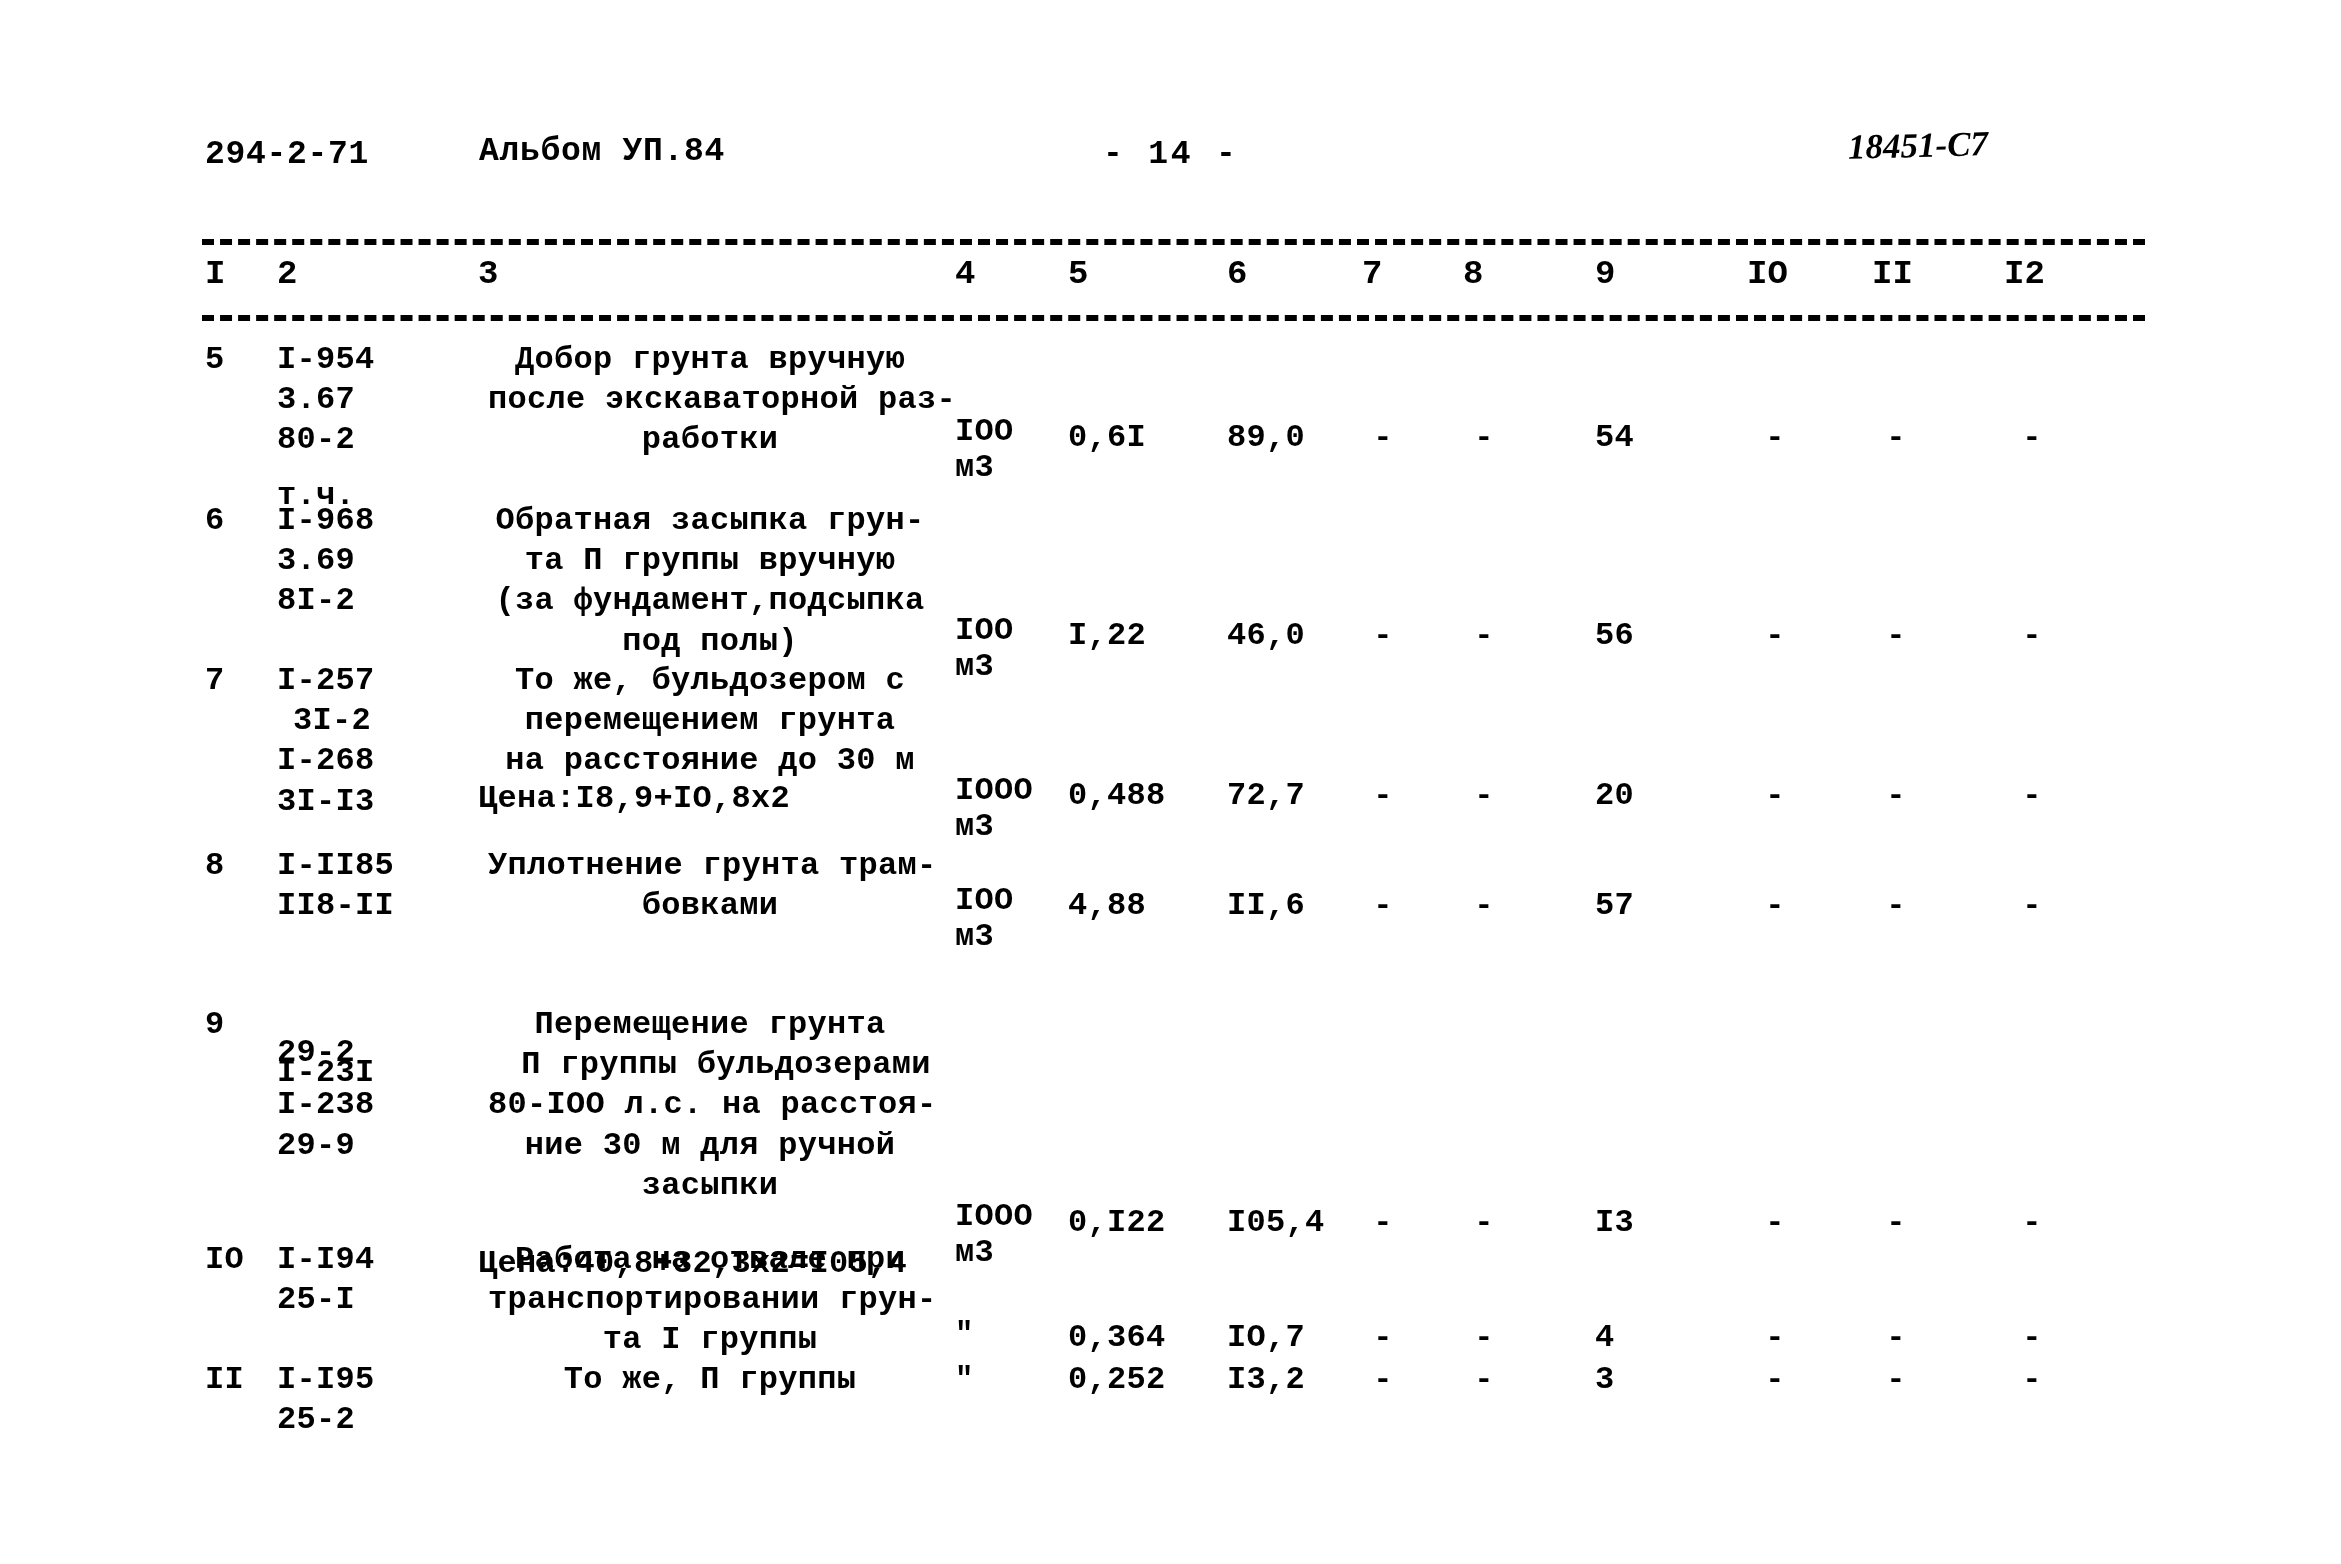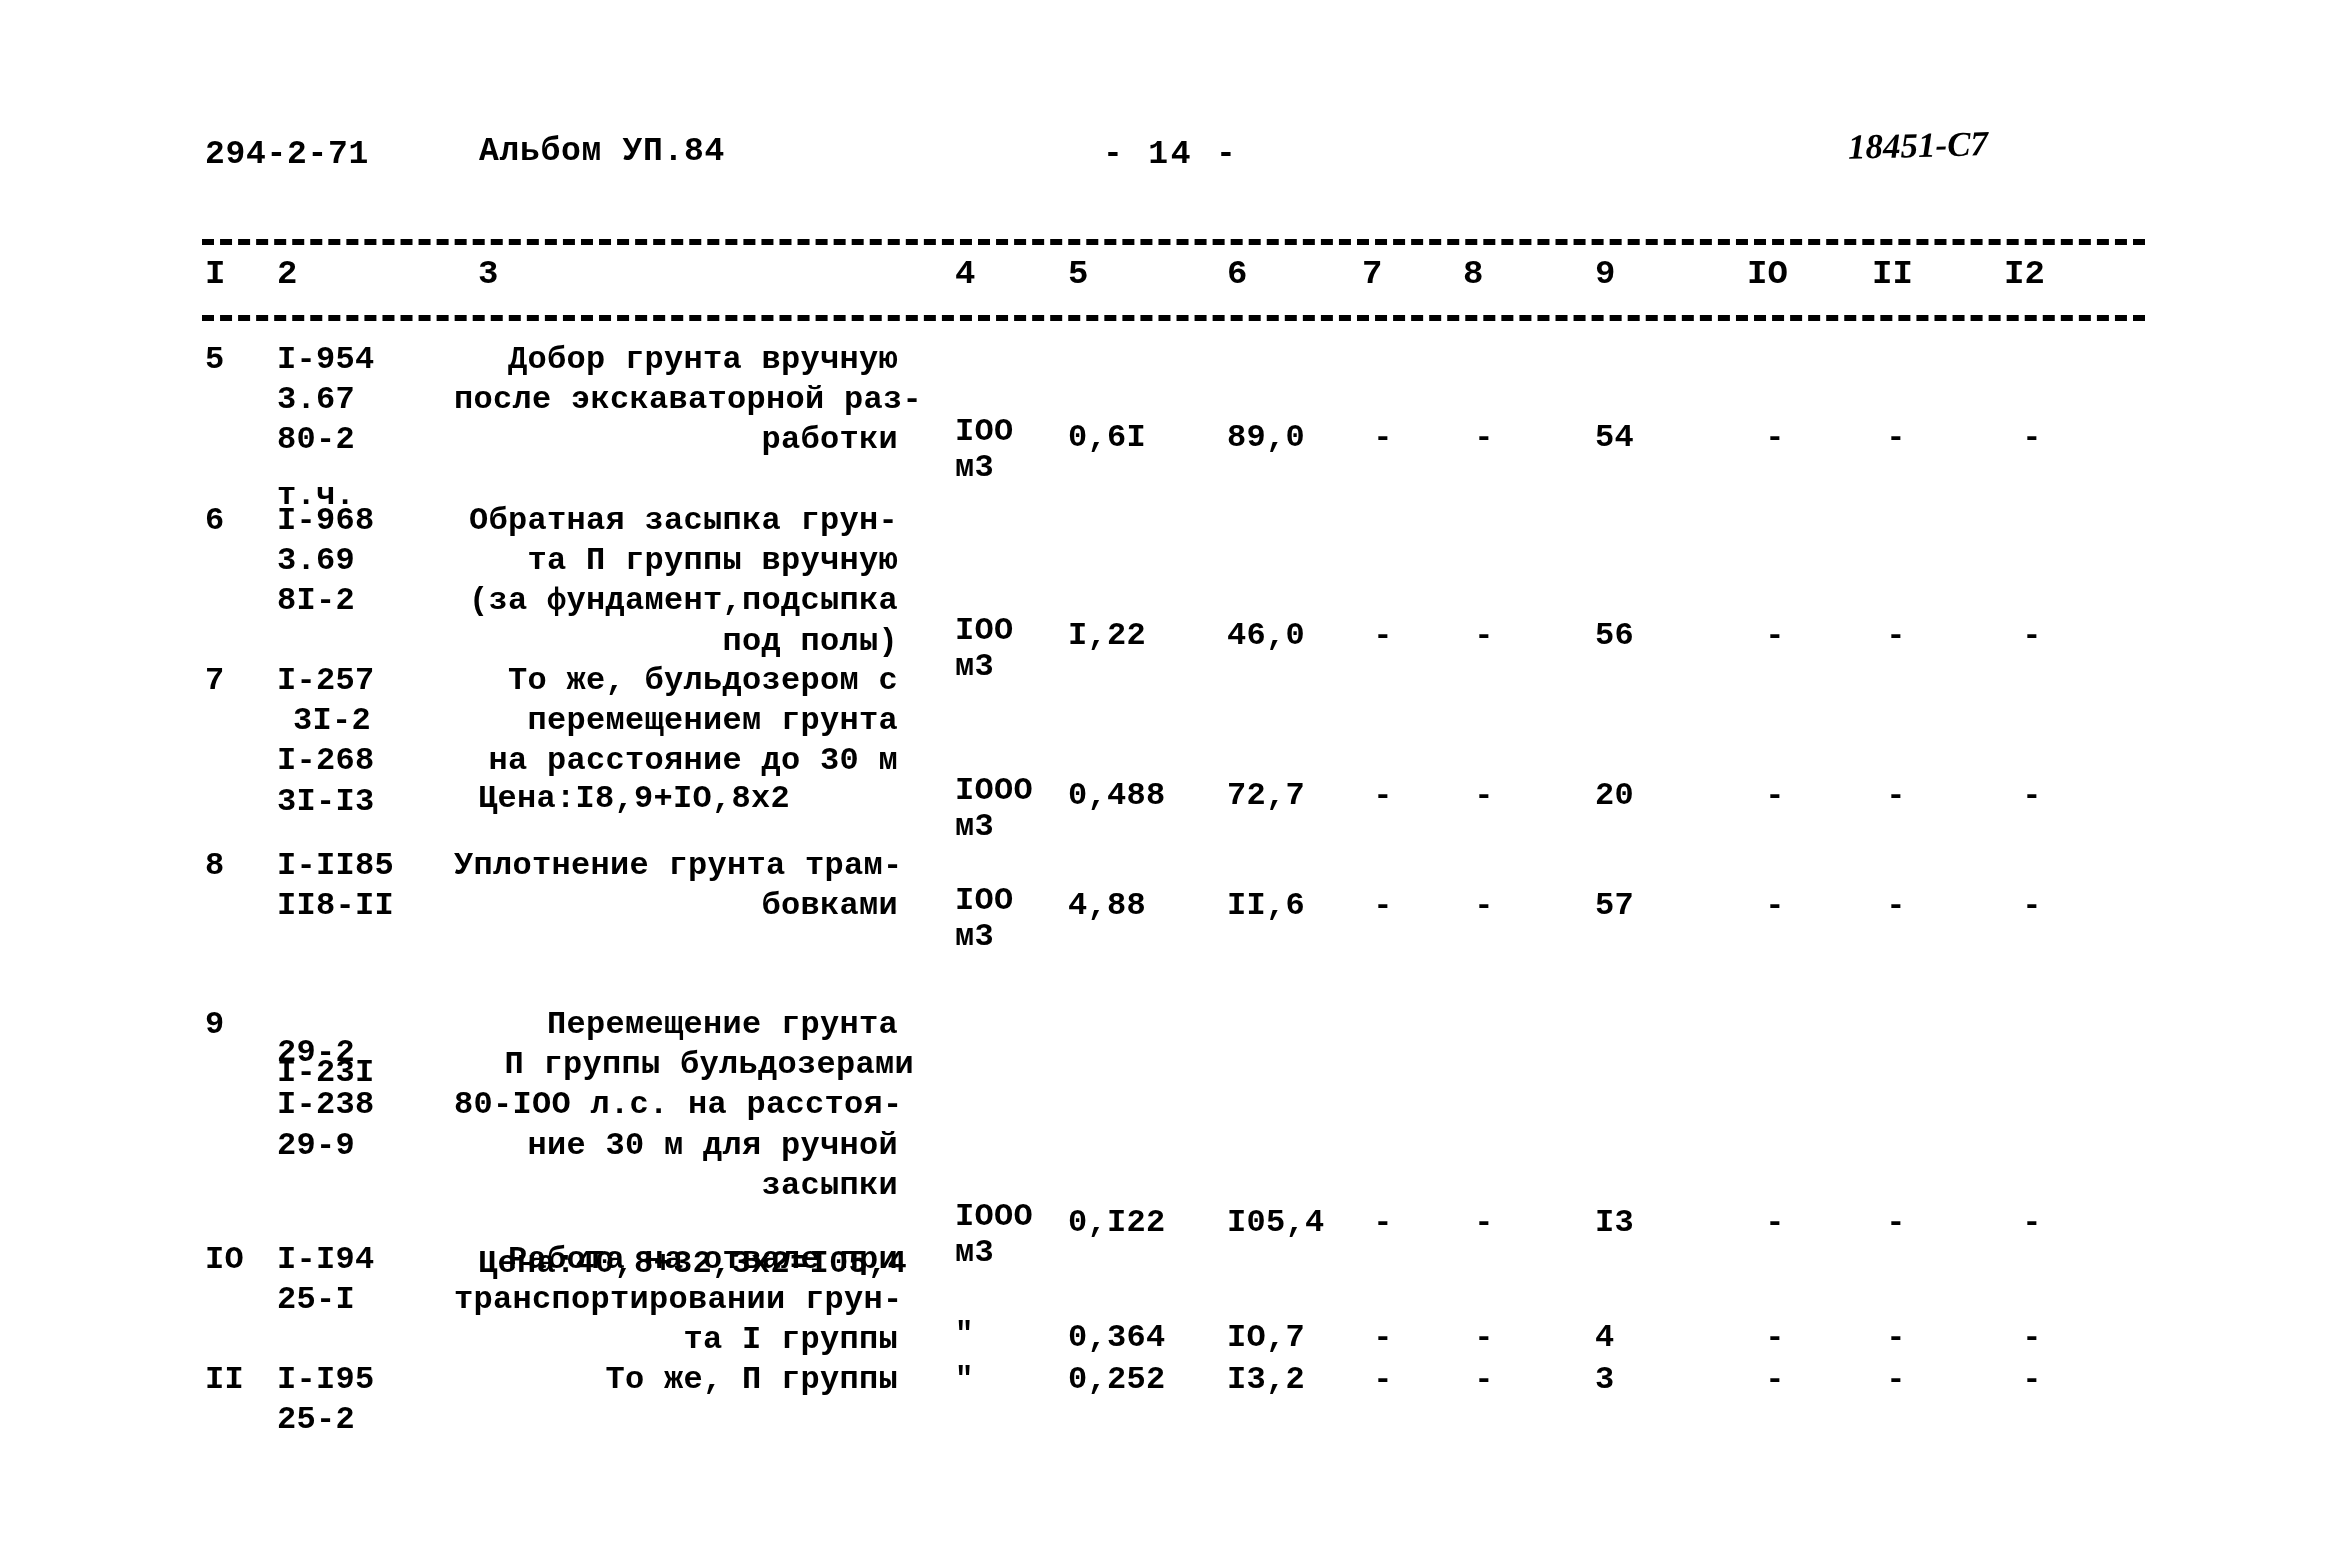"Добор грунта вручную" .c-desc { left: 454px -> 488px; text-align: right -> center }
